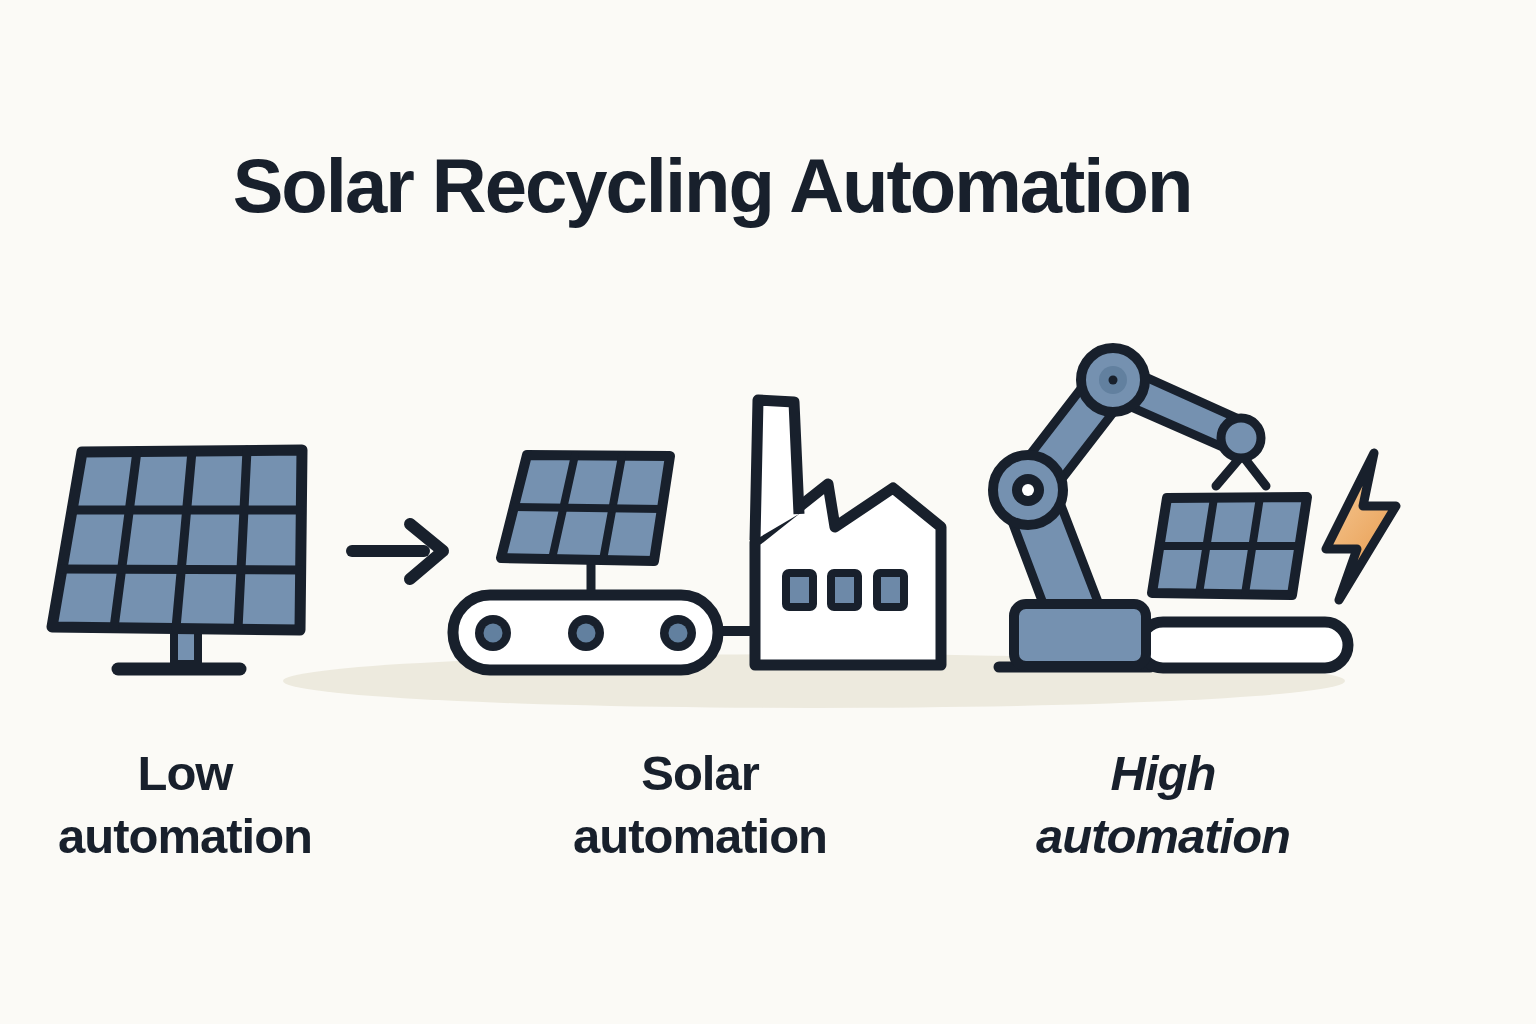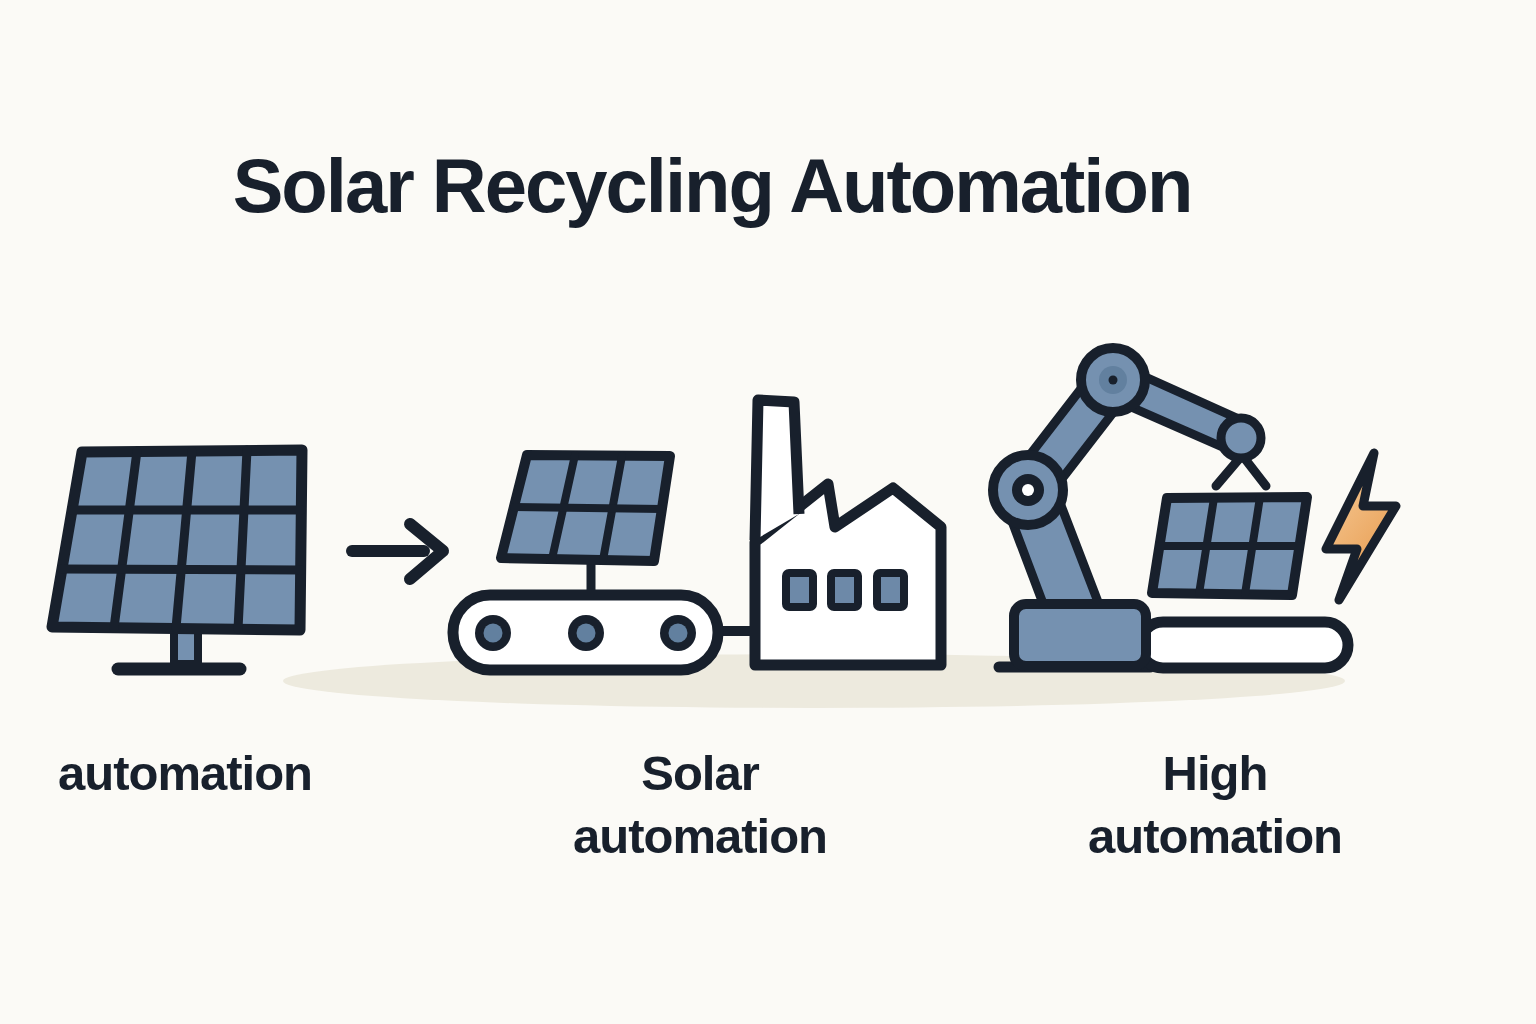"Low" div { html: none -> <div>Low</div> }
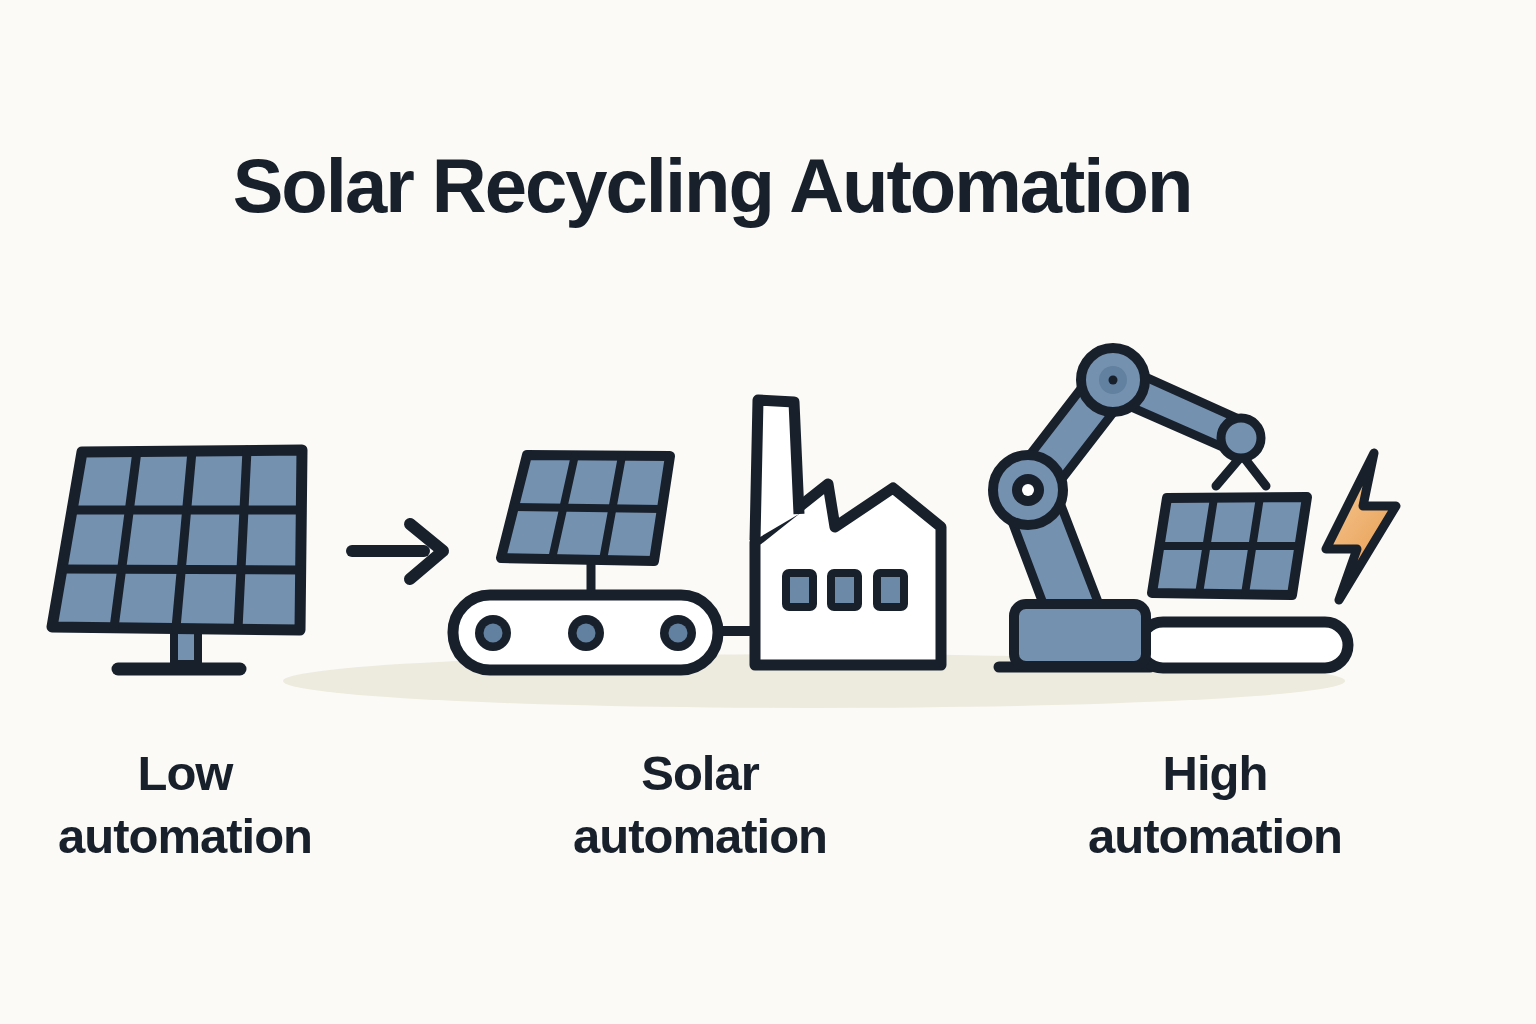"High" .stage-label.high { font-style: none -> italic; left: 1050px -> 998px }
